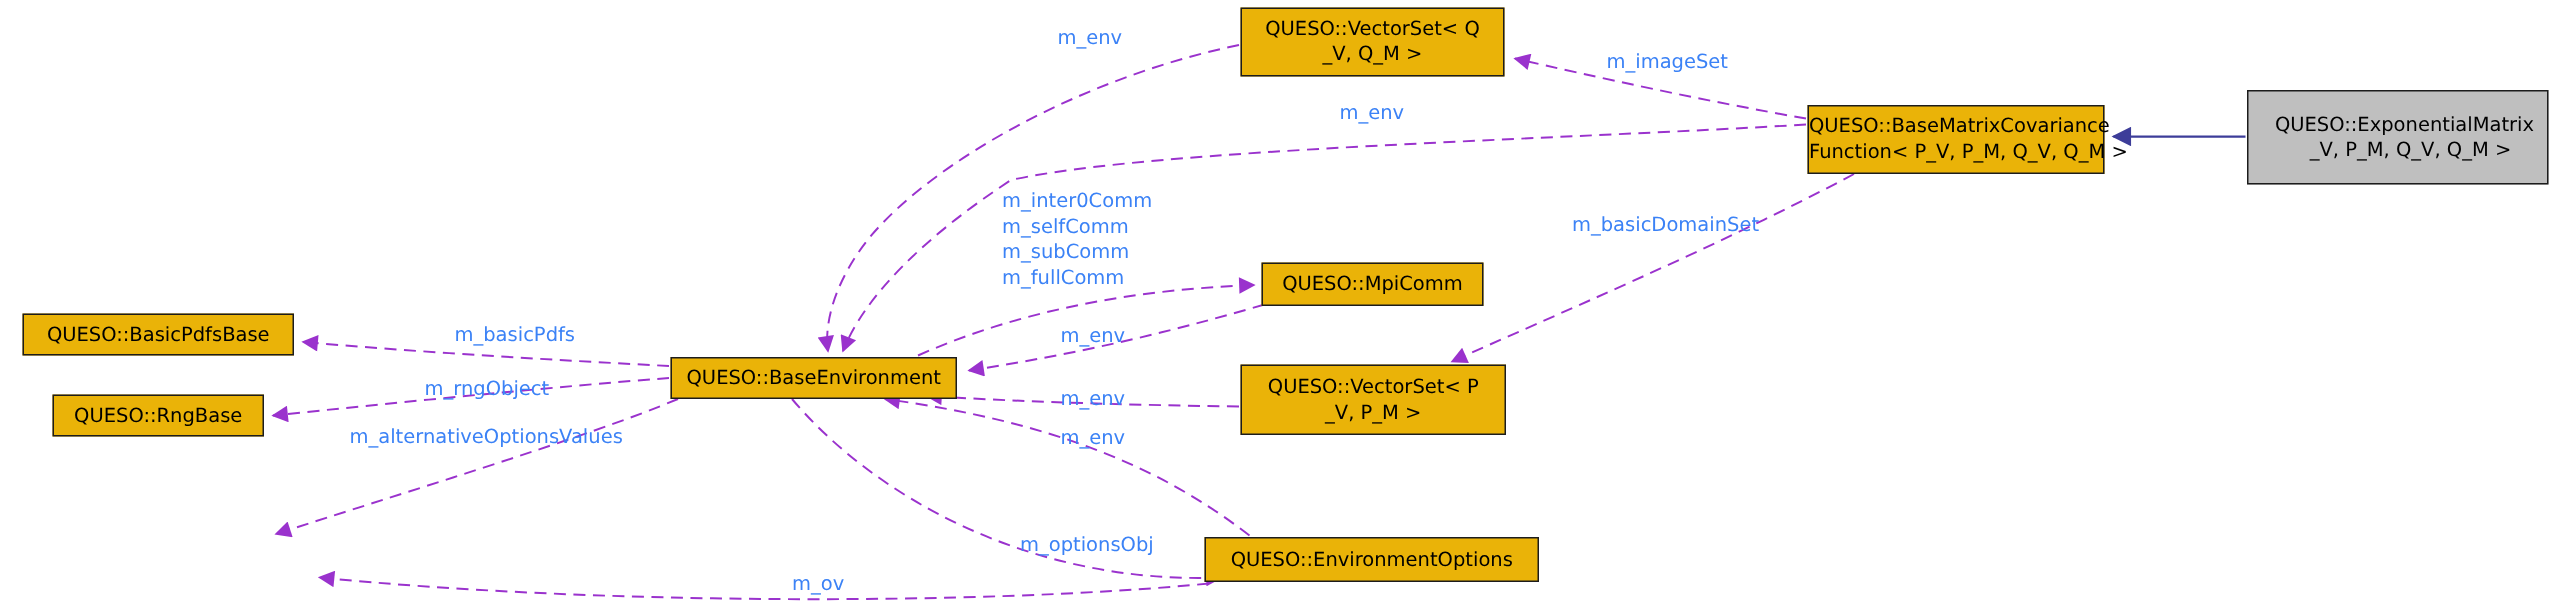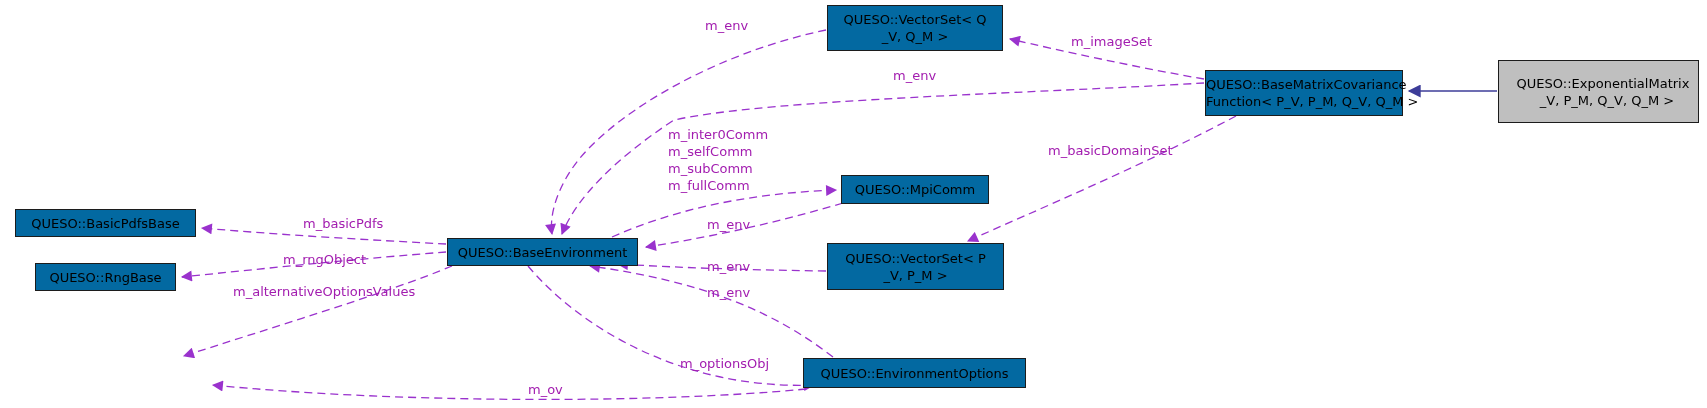"m_env" .elabel { color: #a21caf -> #3b82f6 }
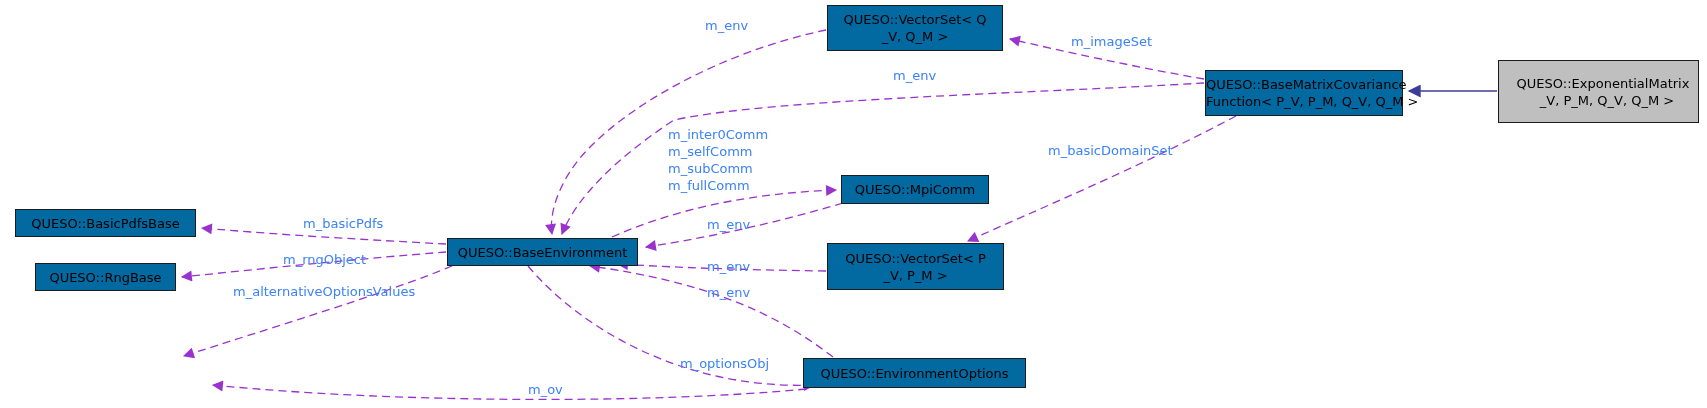"QUESO::VectorSet< Q" .node { background: #0369a1 -> #eab308 }
